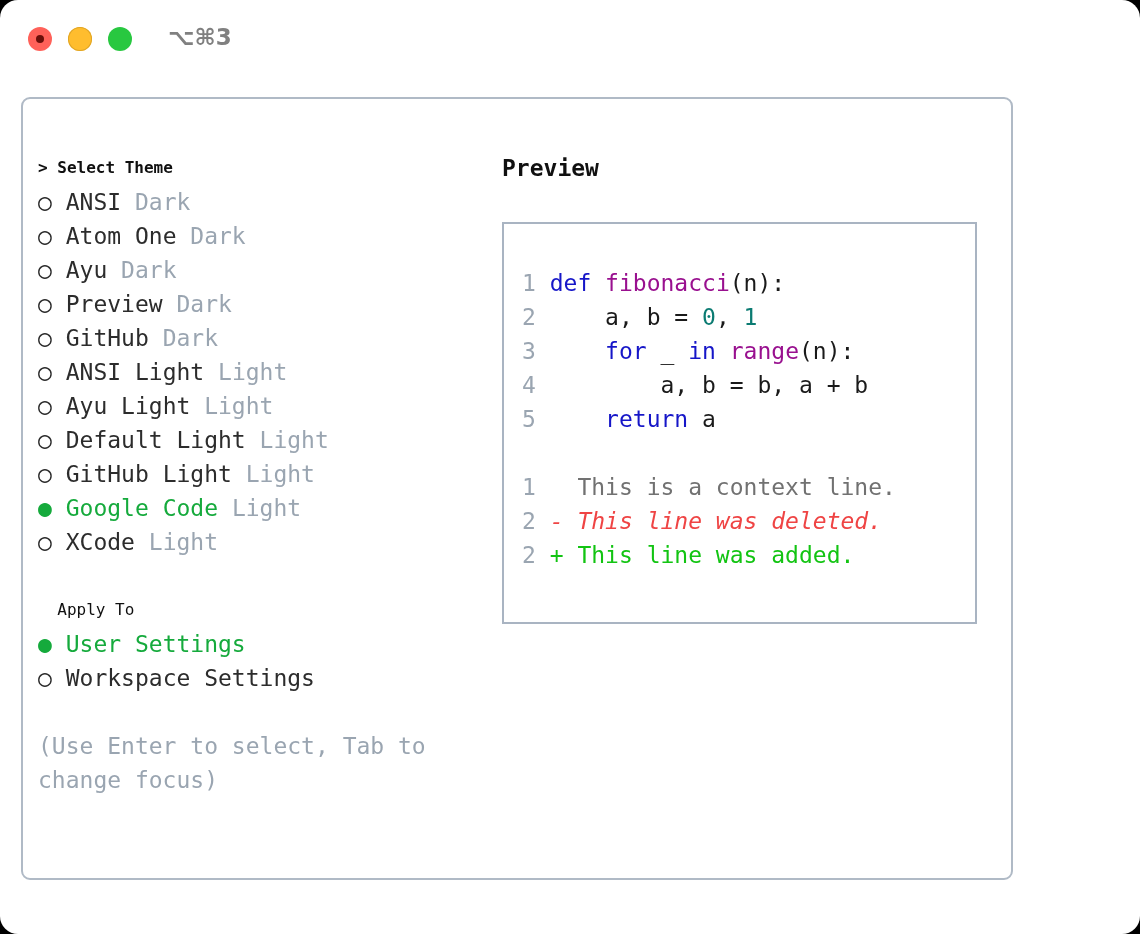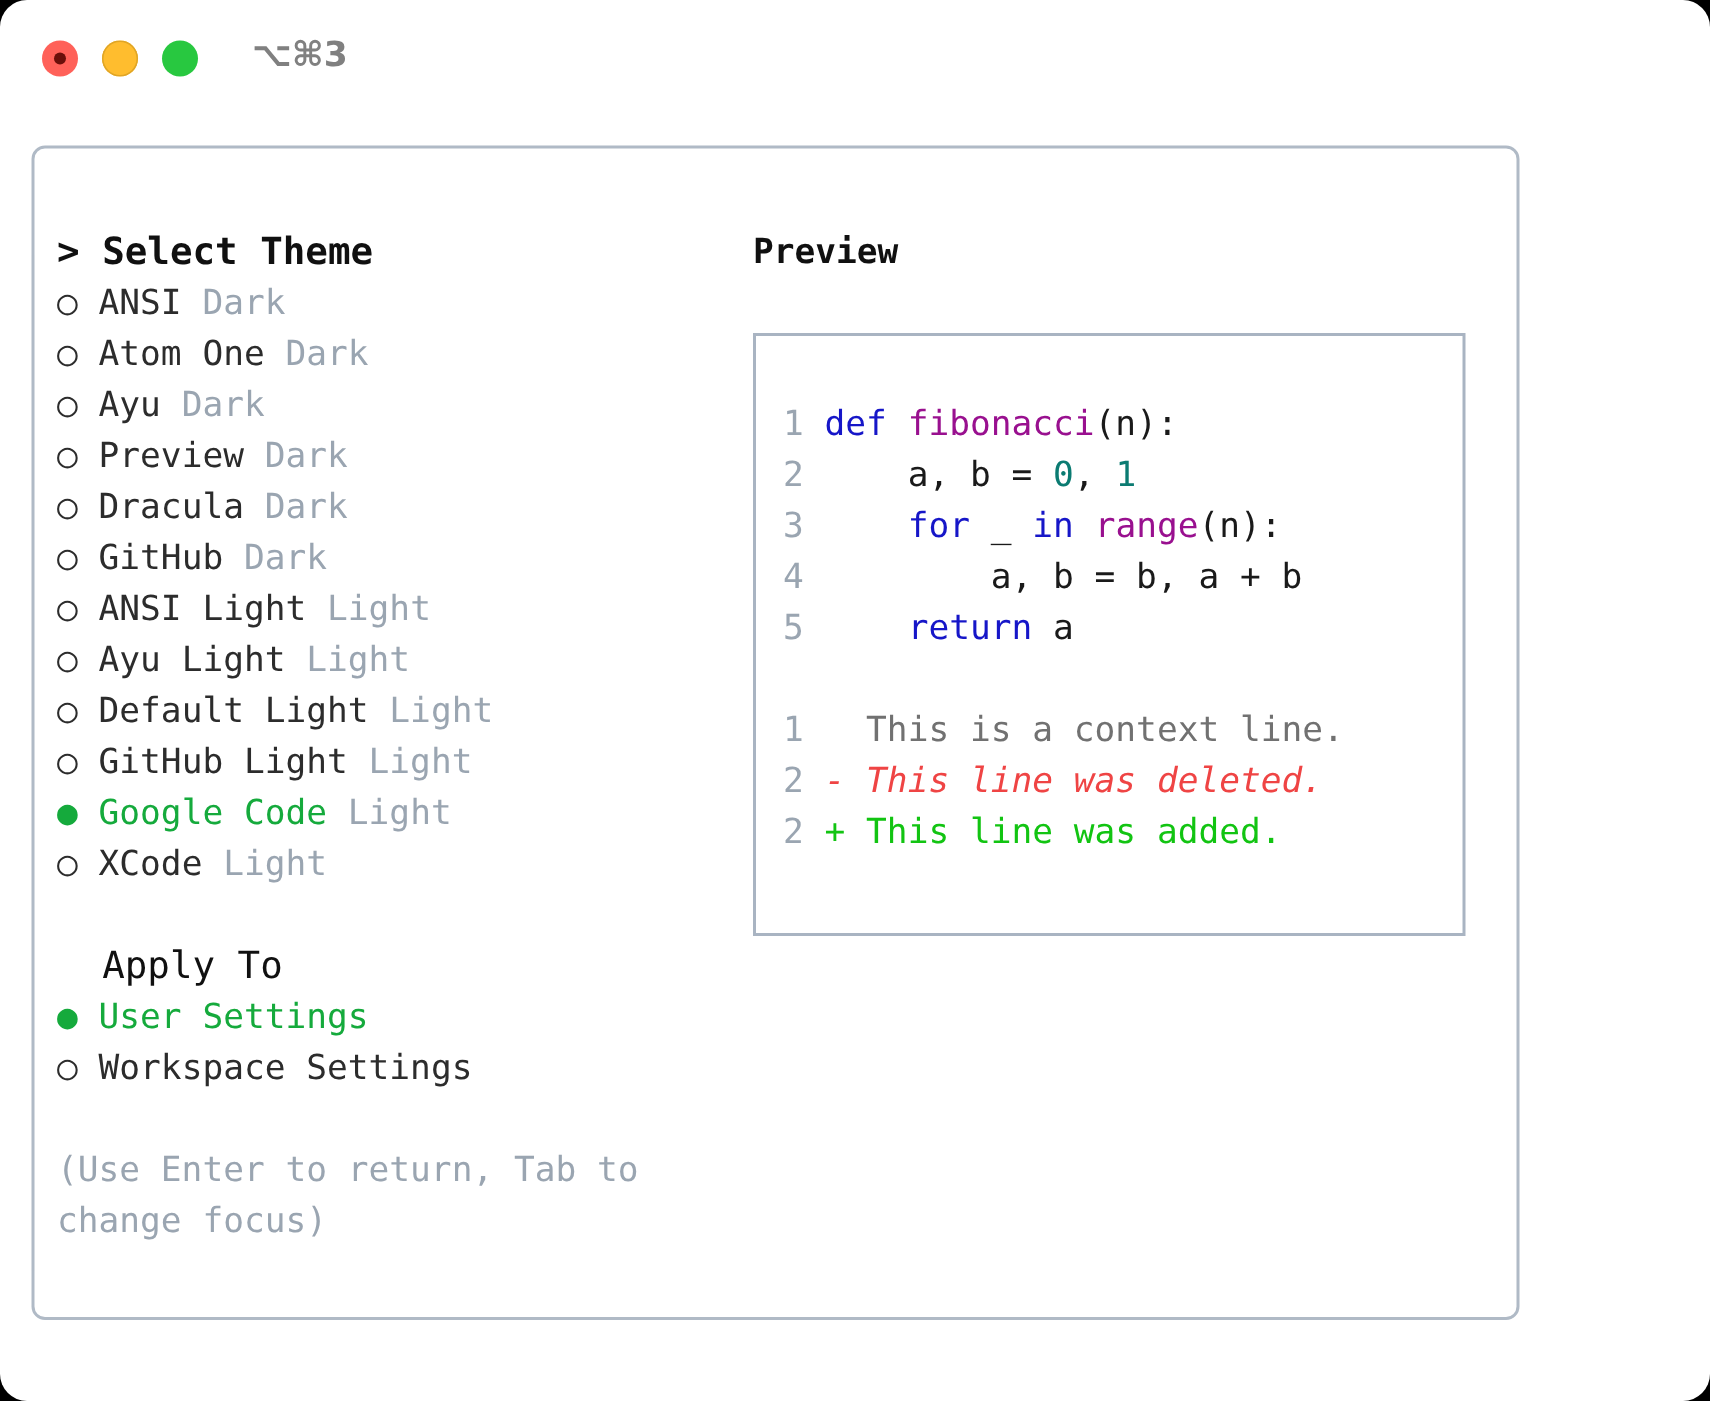"> Select Theme" .section-head { font-size: 25px -> 16px }
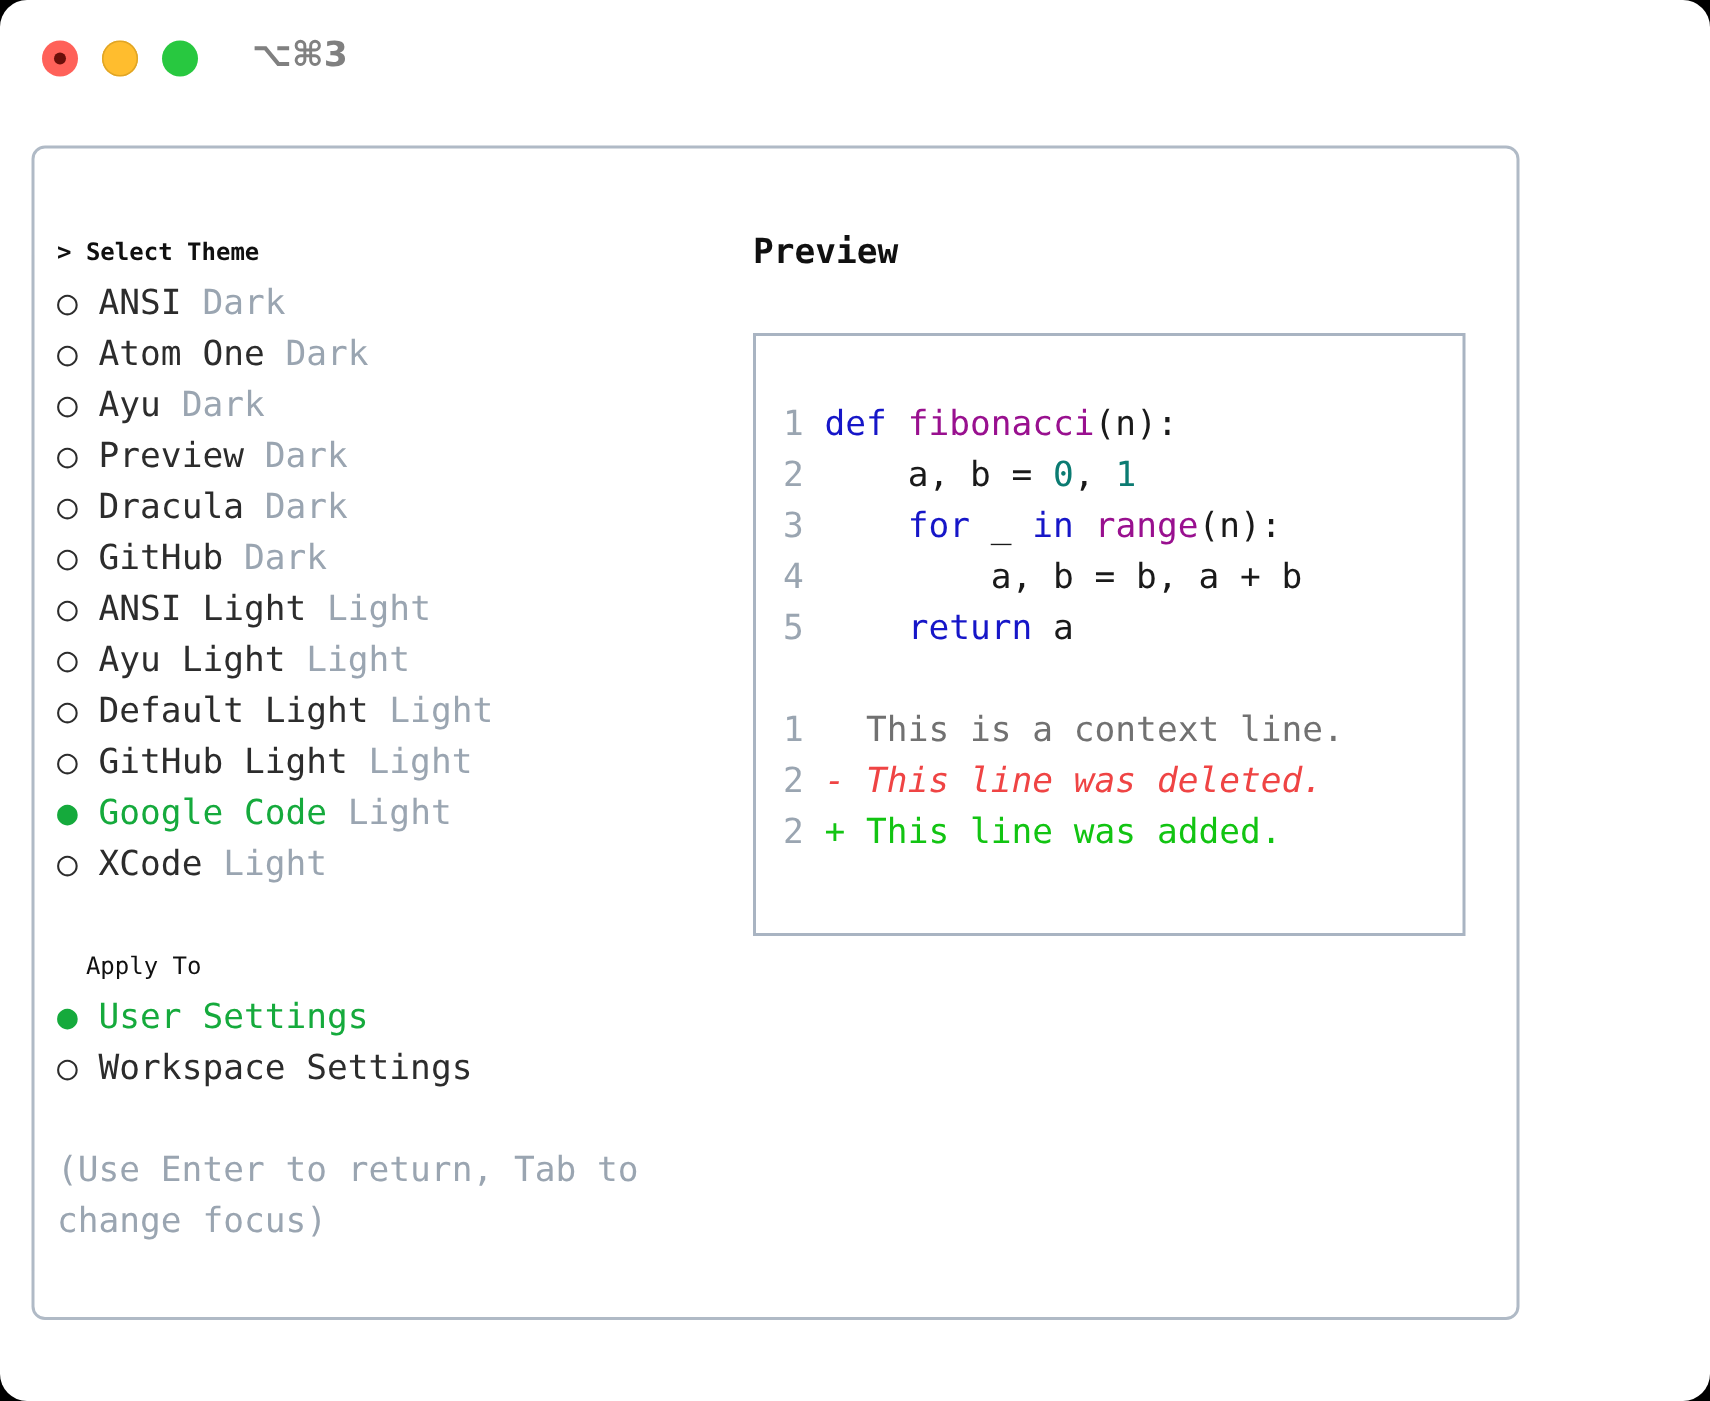"○ Dracula Dark" div.opt { html: <div><span>○ </span><span>Dracula</span><span> Dark</span></div> -> none }
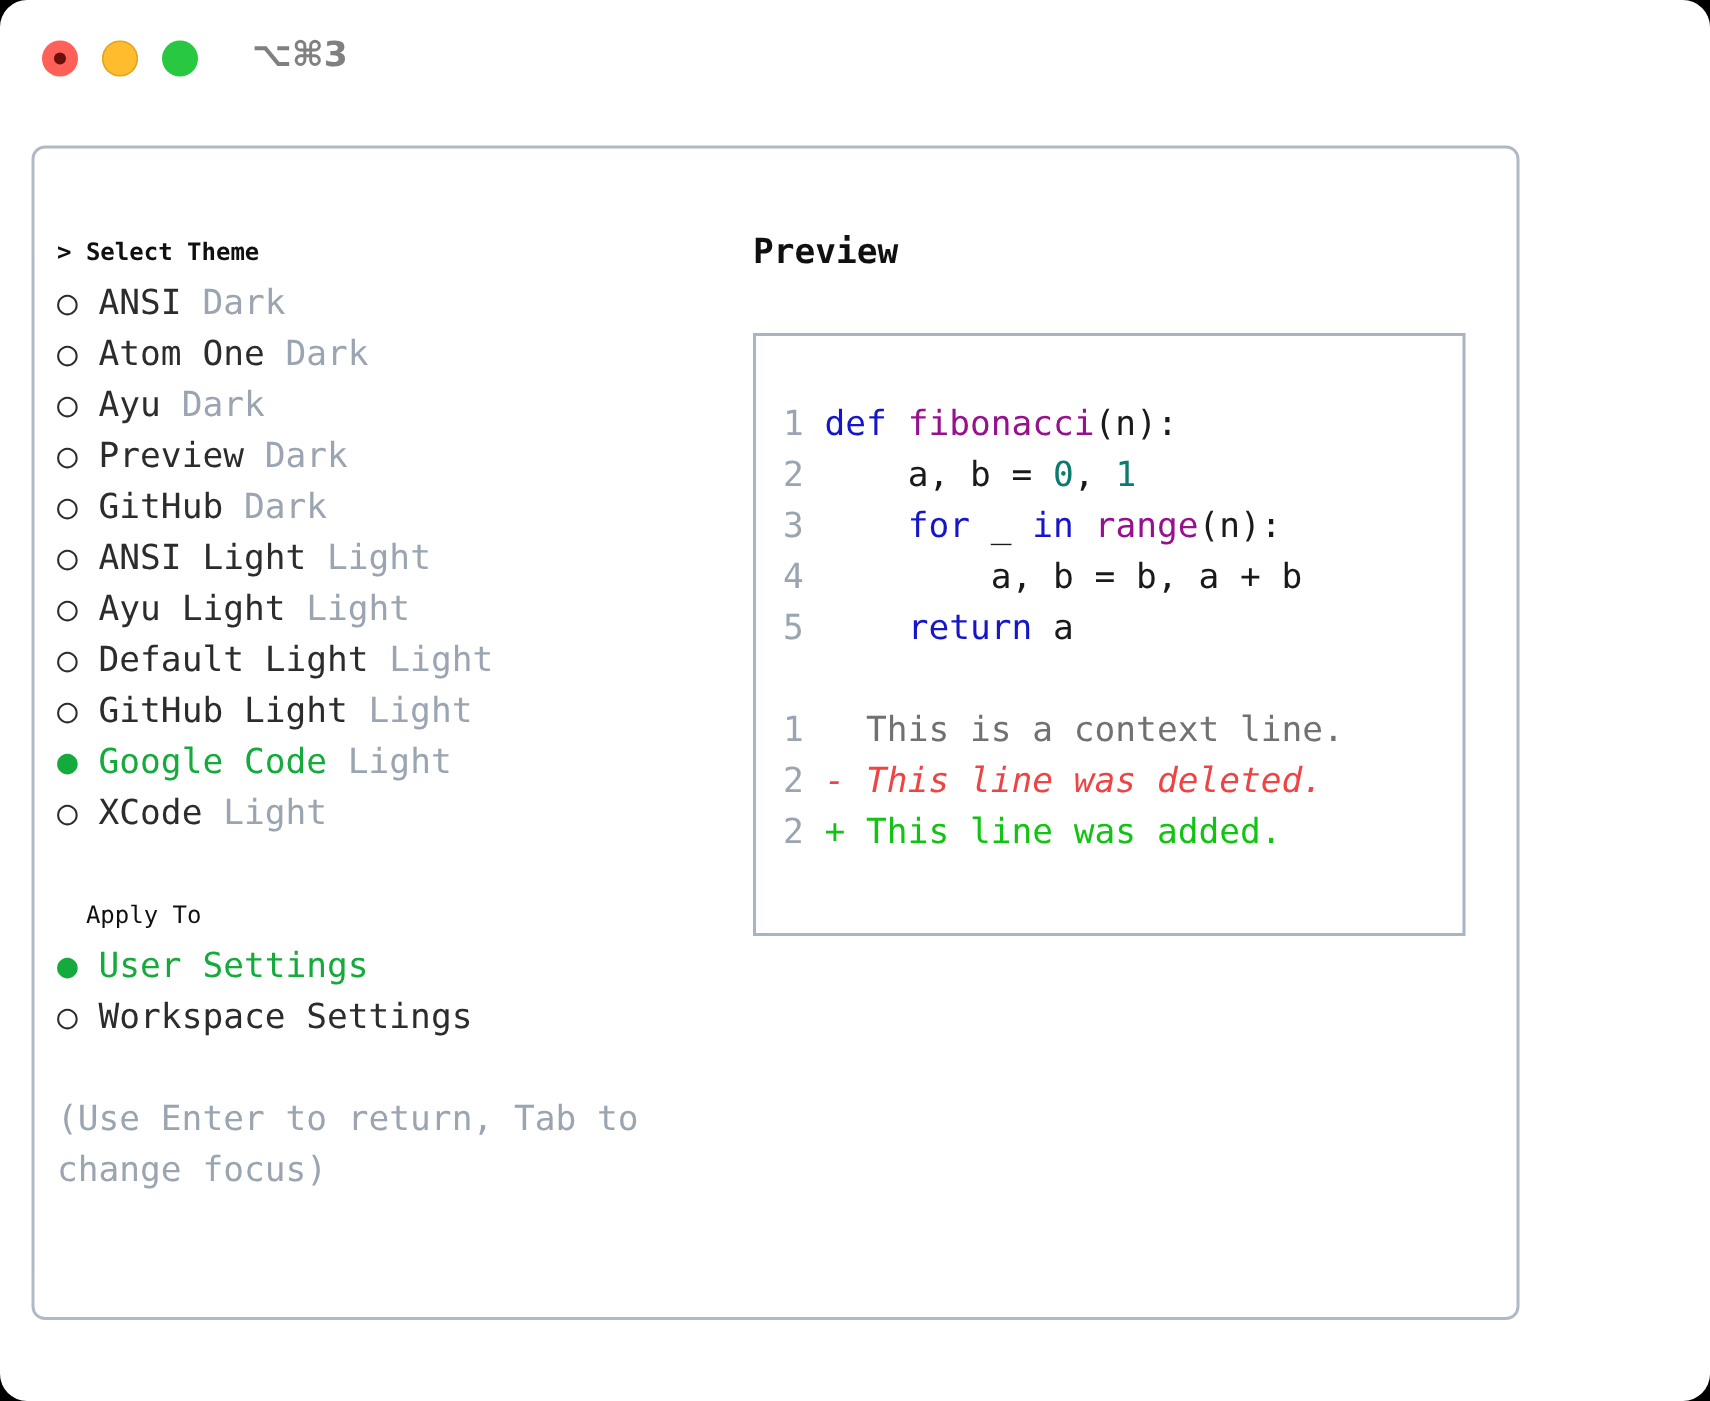"(Use Enter to return, Tab" div.hint { text: return -> select }
